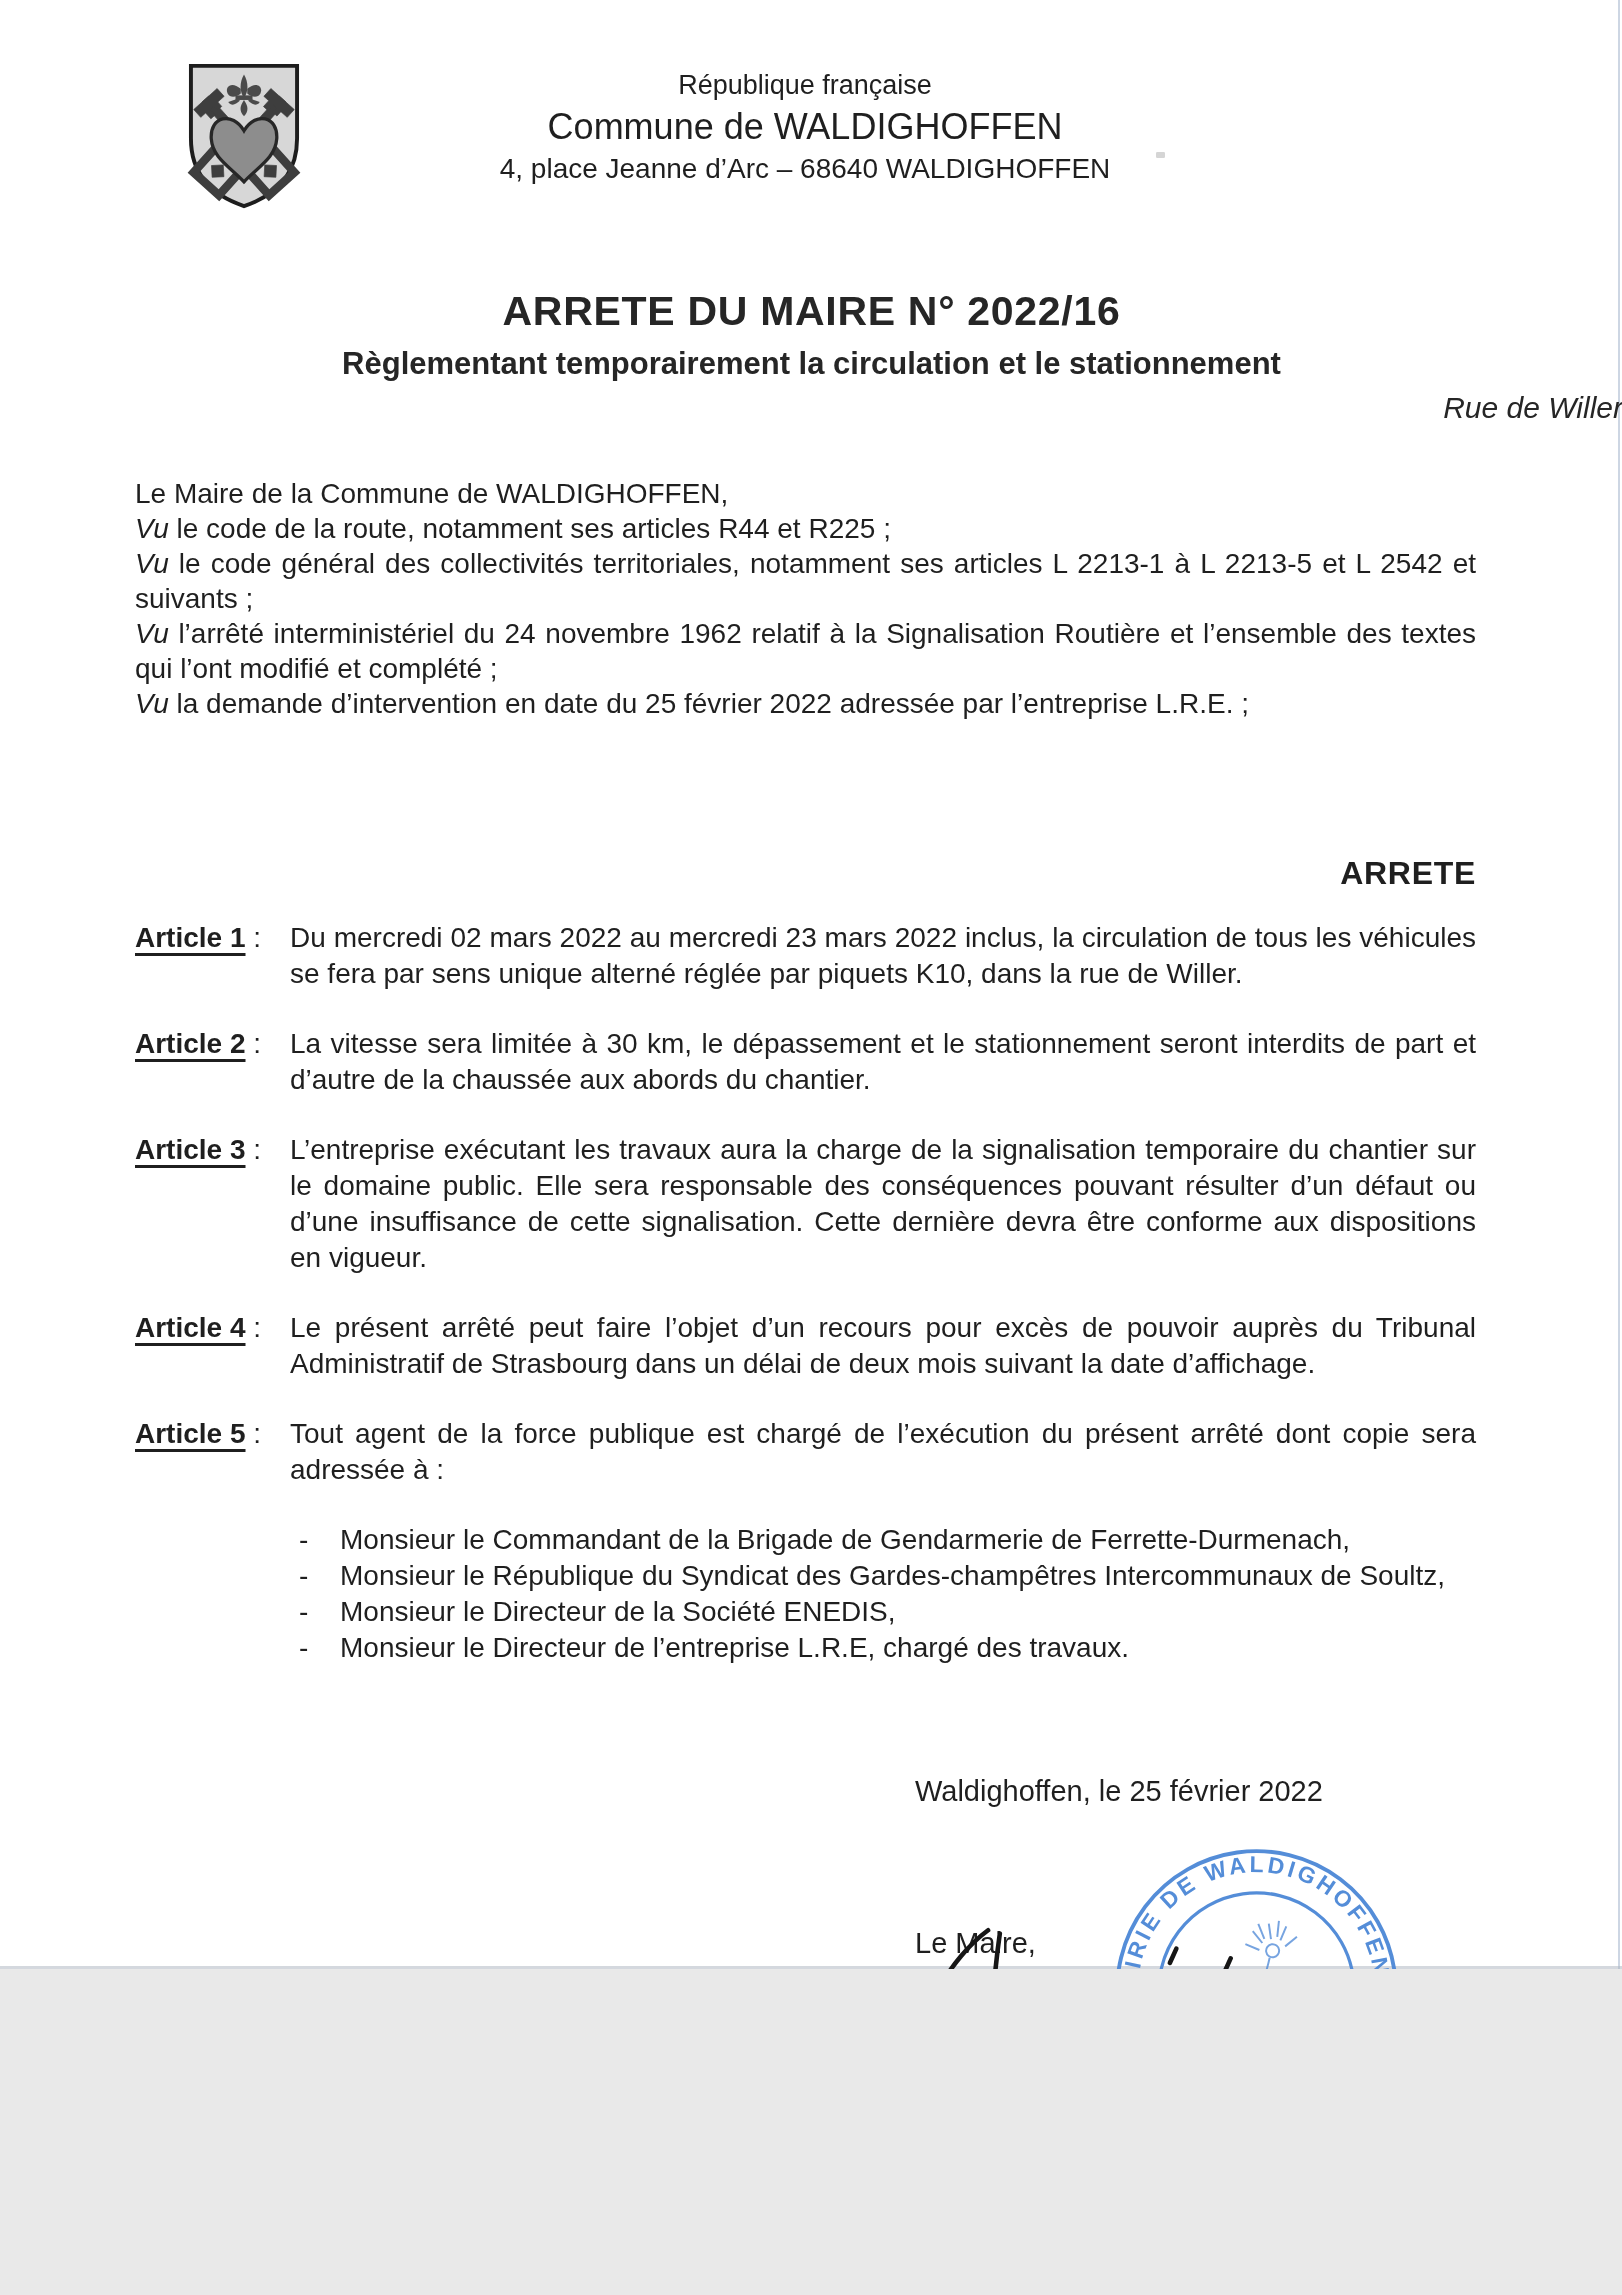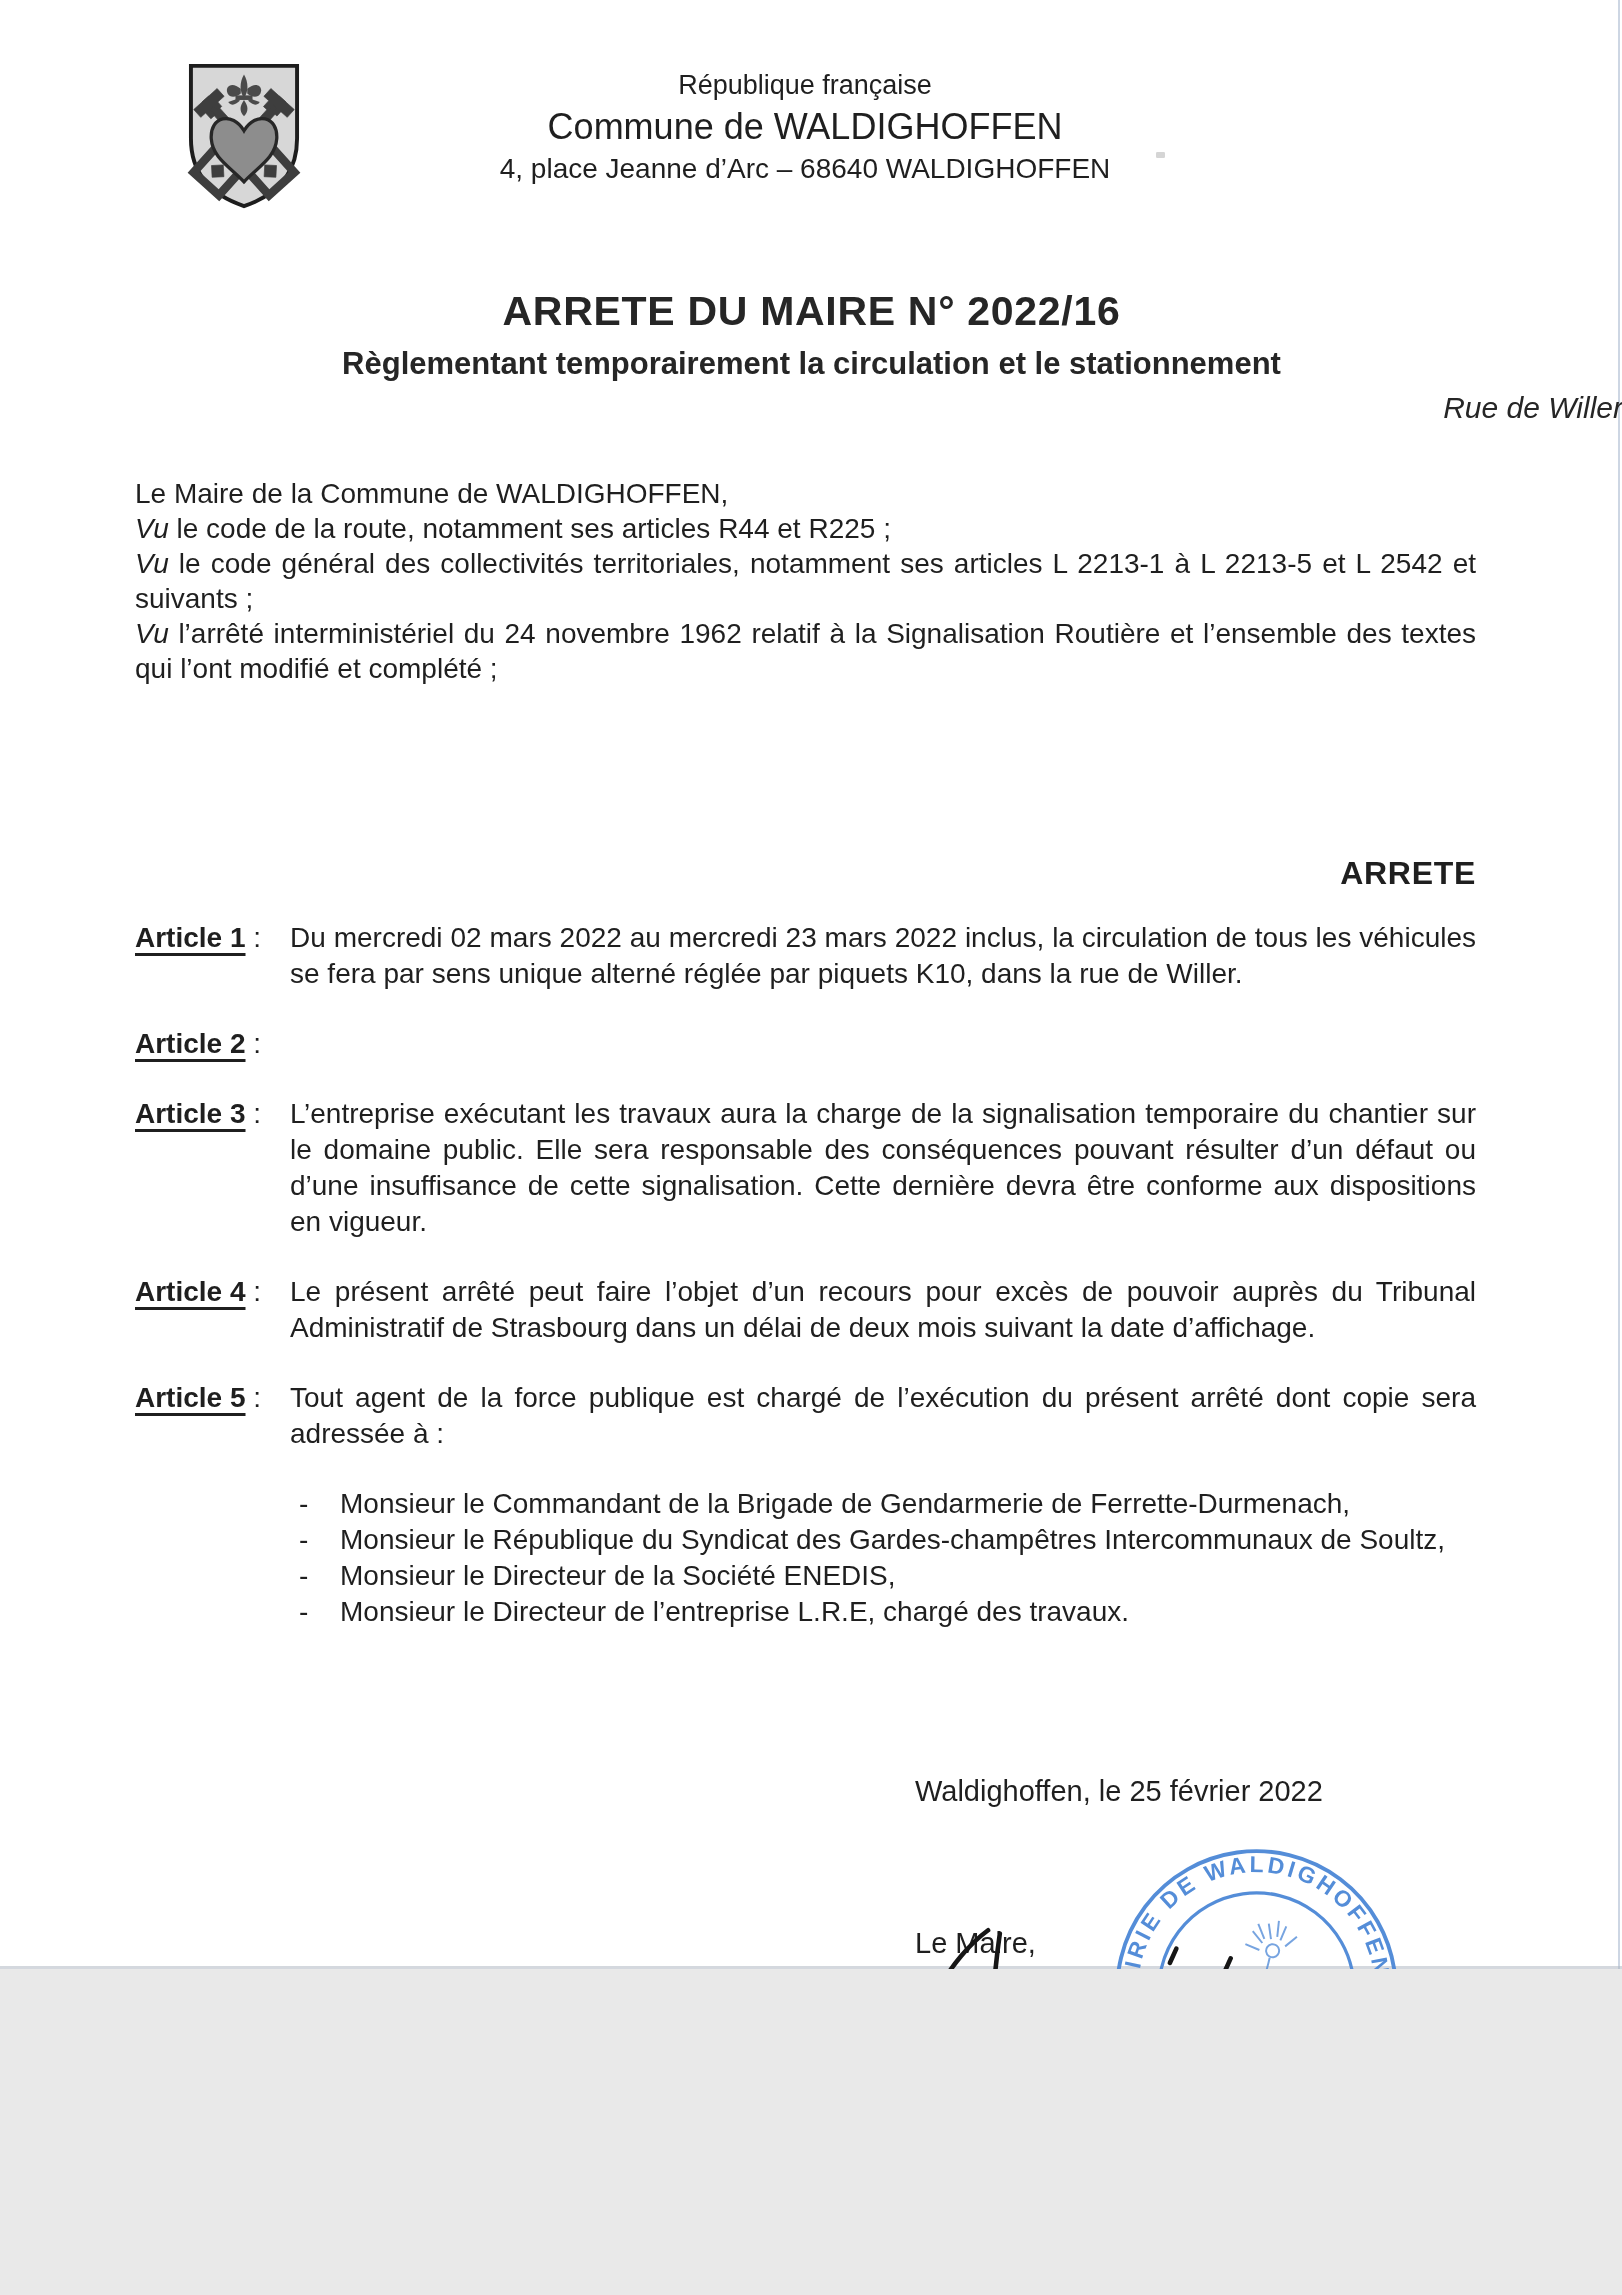"Vu la demande d’intervention en" div.clause { html: none -> <div><span>Vu</span><span> la demande d’intervention en date du 25 février 2022 adressée par l’entreprise L.R.E. ;</span></div> }
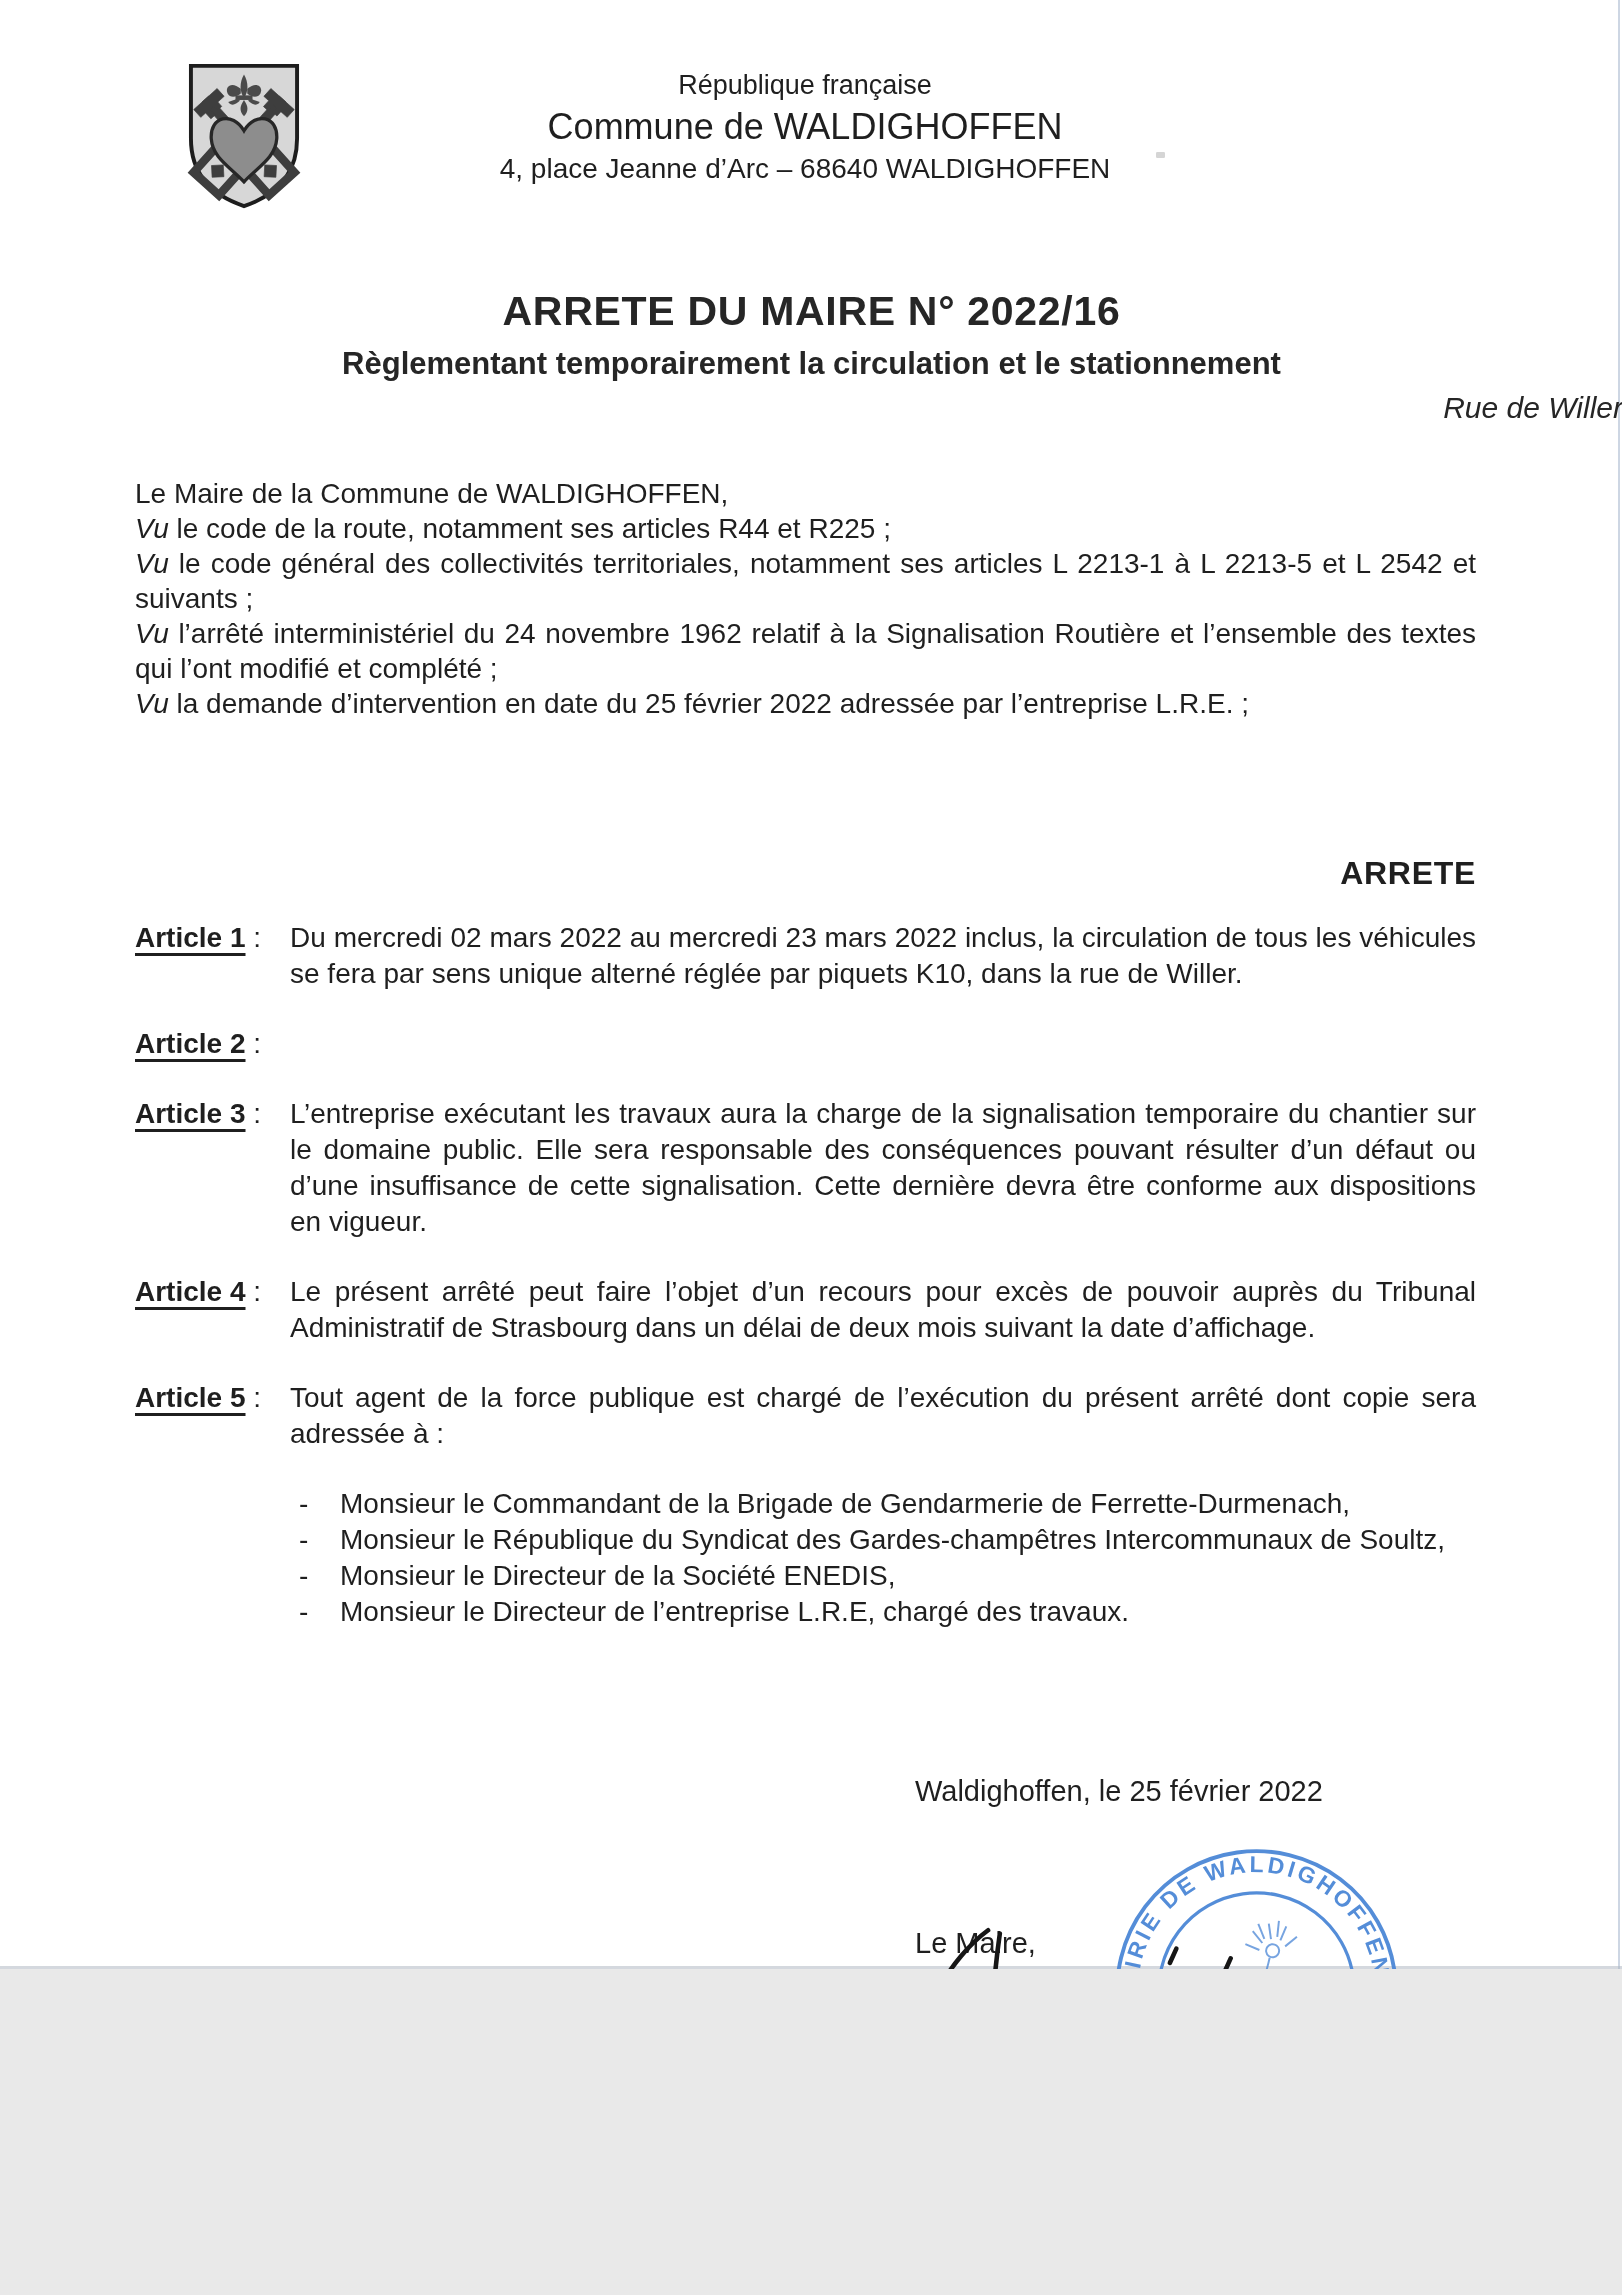"La vitesse sera limitée à" div.article-text { html: none -> <div>La vitesse sera limitée à 30 km, le dépassement et le stationnement seront interdits de part et d’autre de la chaussée aux abords du chantier.</div> }
